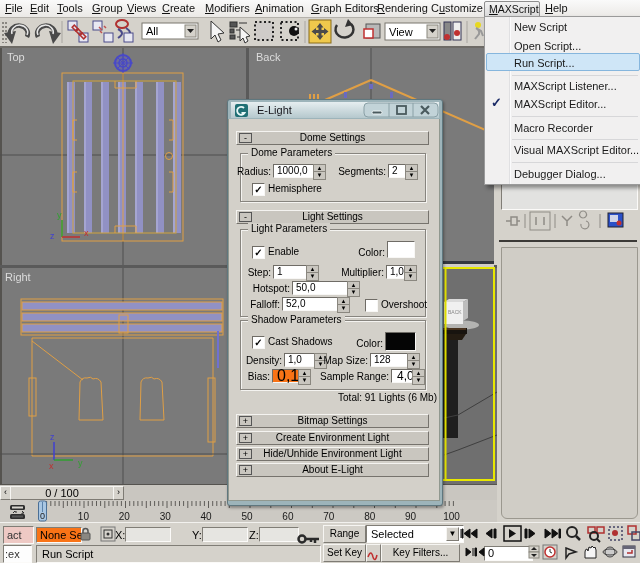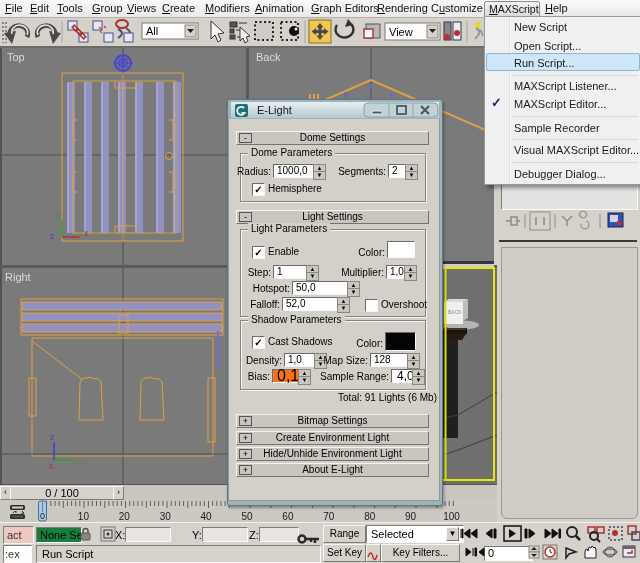"Sample Recorder" div { text: Sample -> Macro }
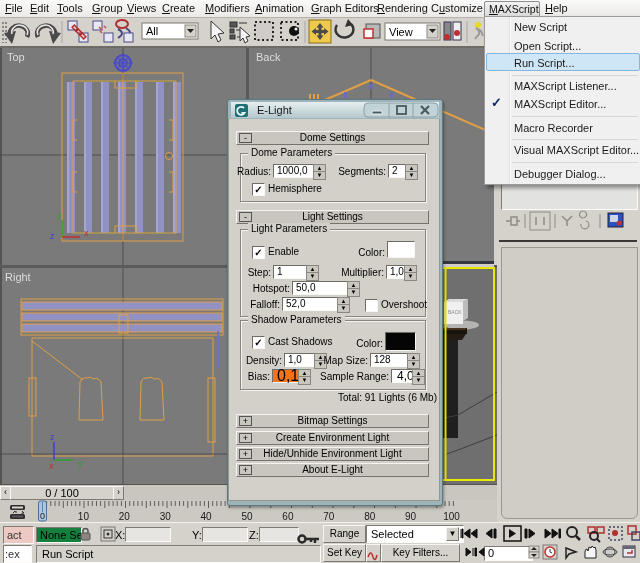"None Se" div.abs { background: #15803d -> #f97316 }
